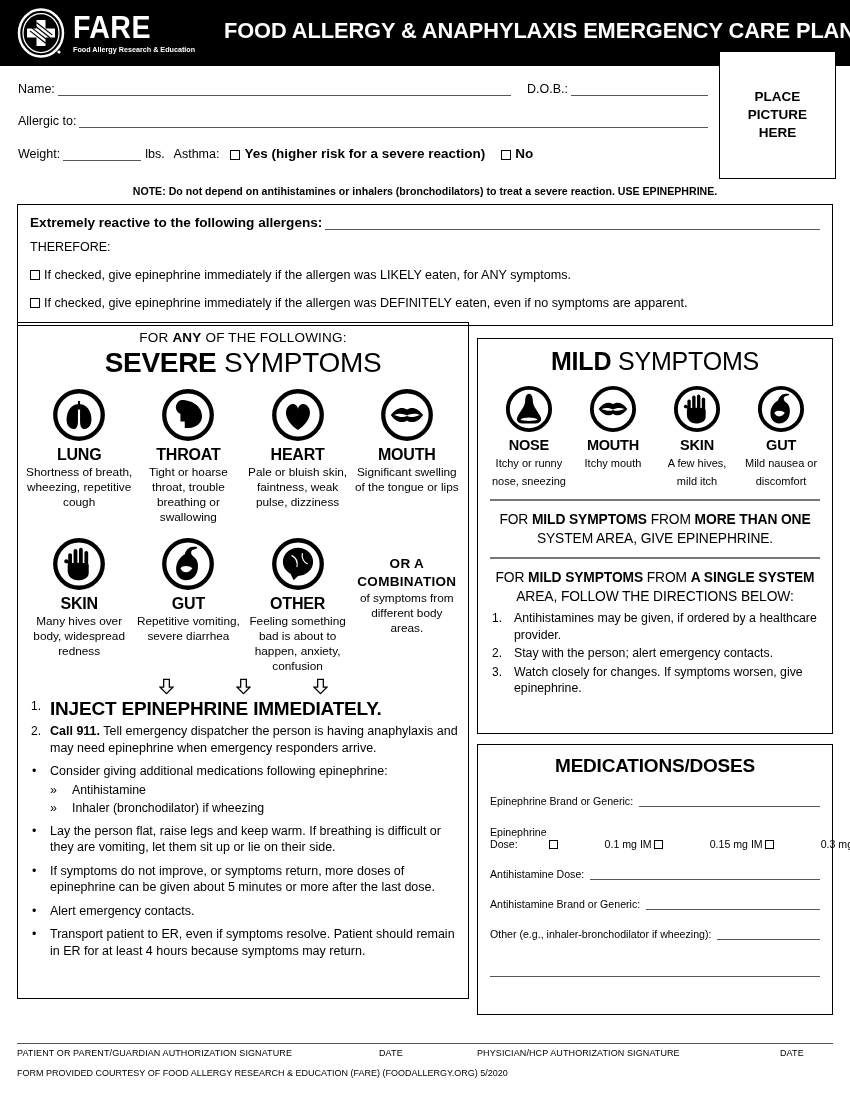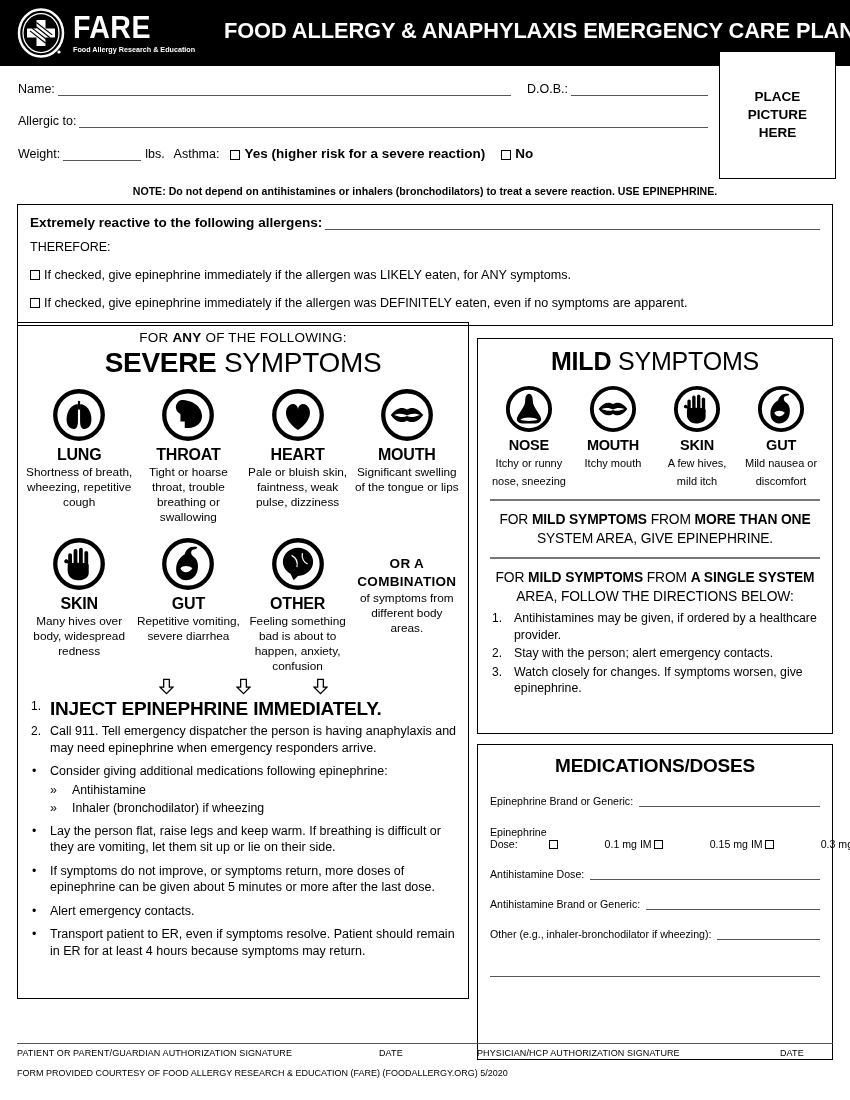"Call 911." .b911 { font-weight: 400 -> 700 }
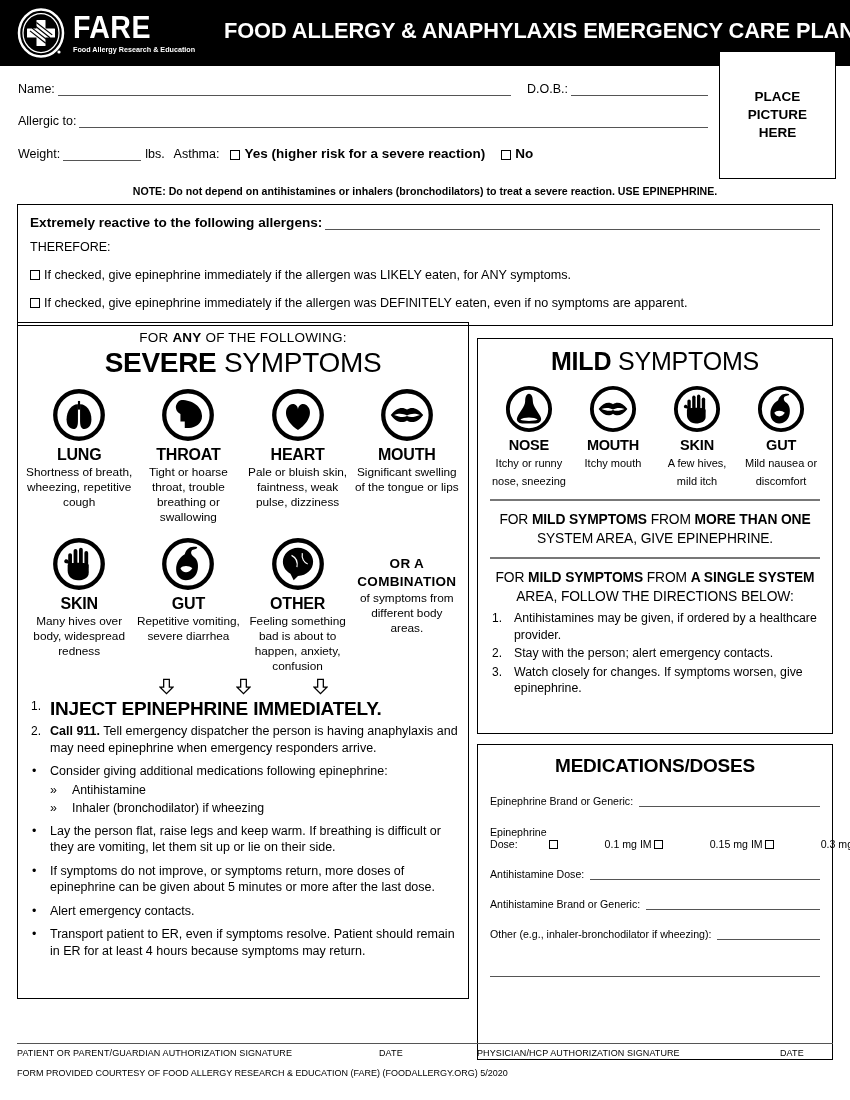"MEDICATIONS/DOSES" .panel-right-bottom { height: 316px -> 271px }
